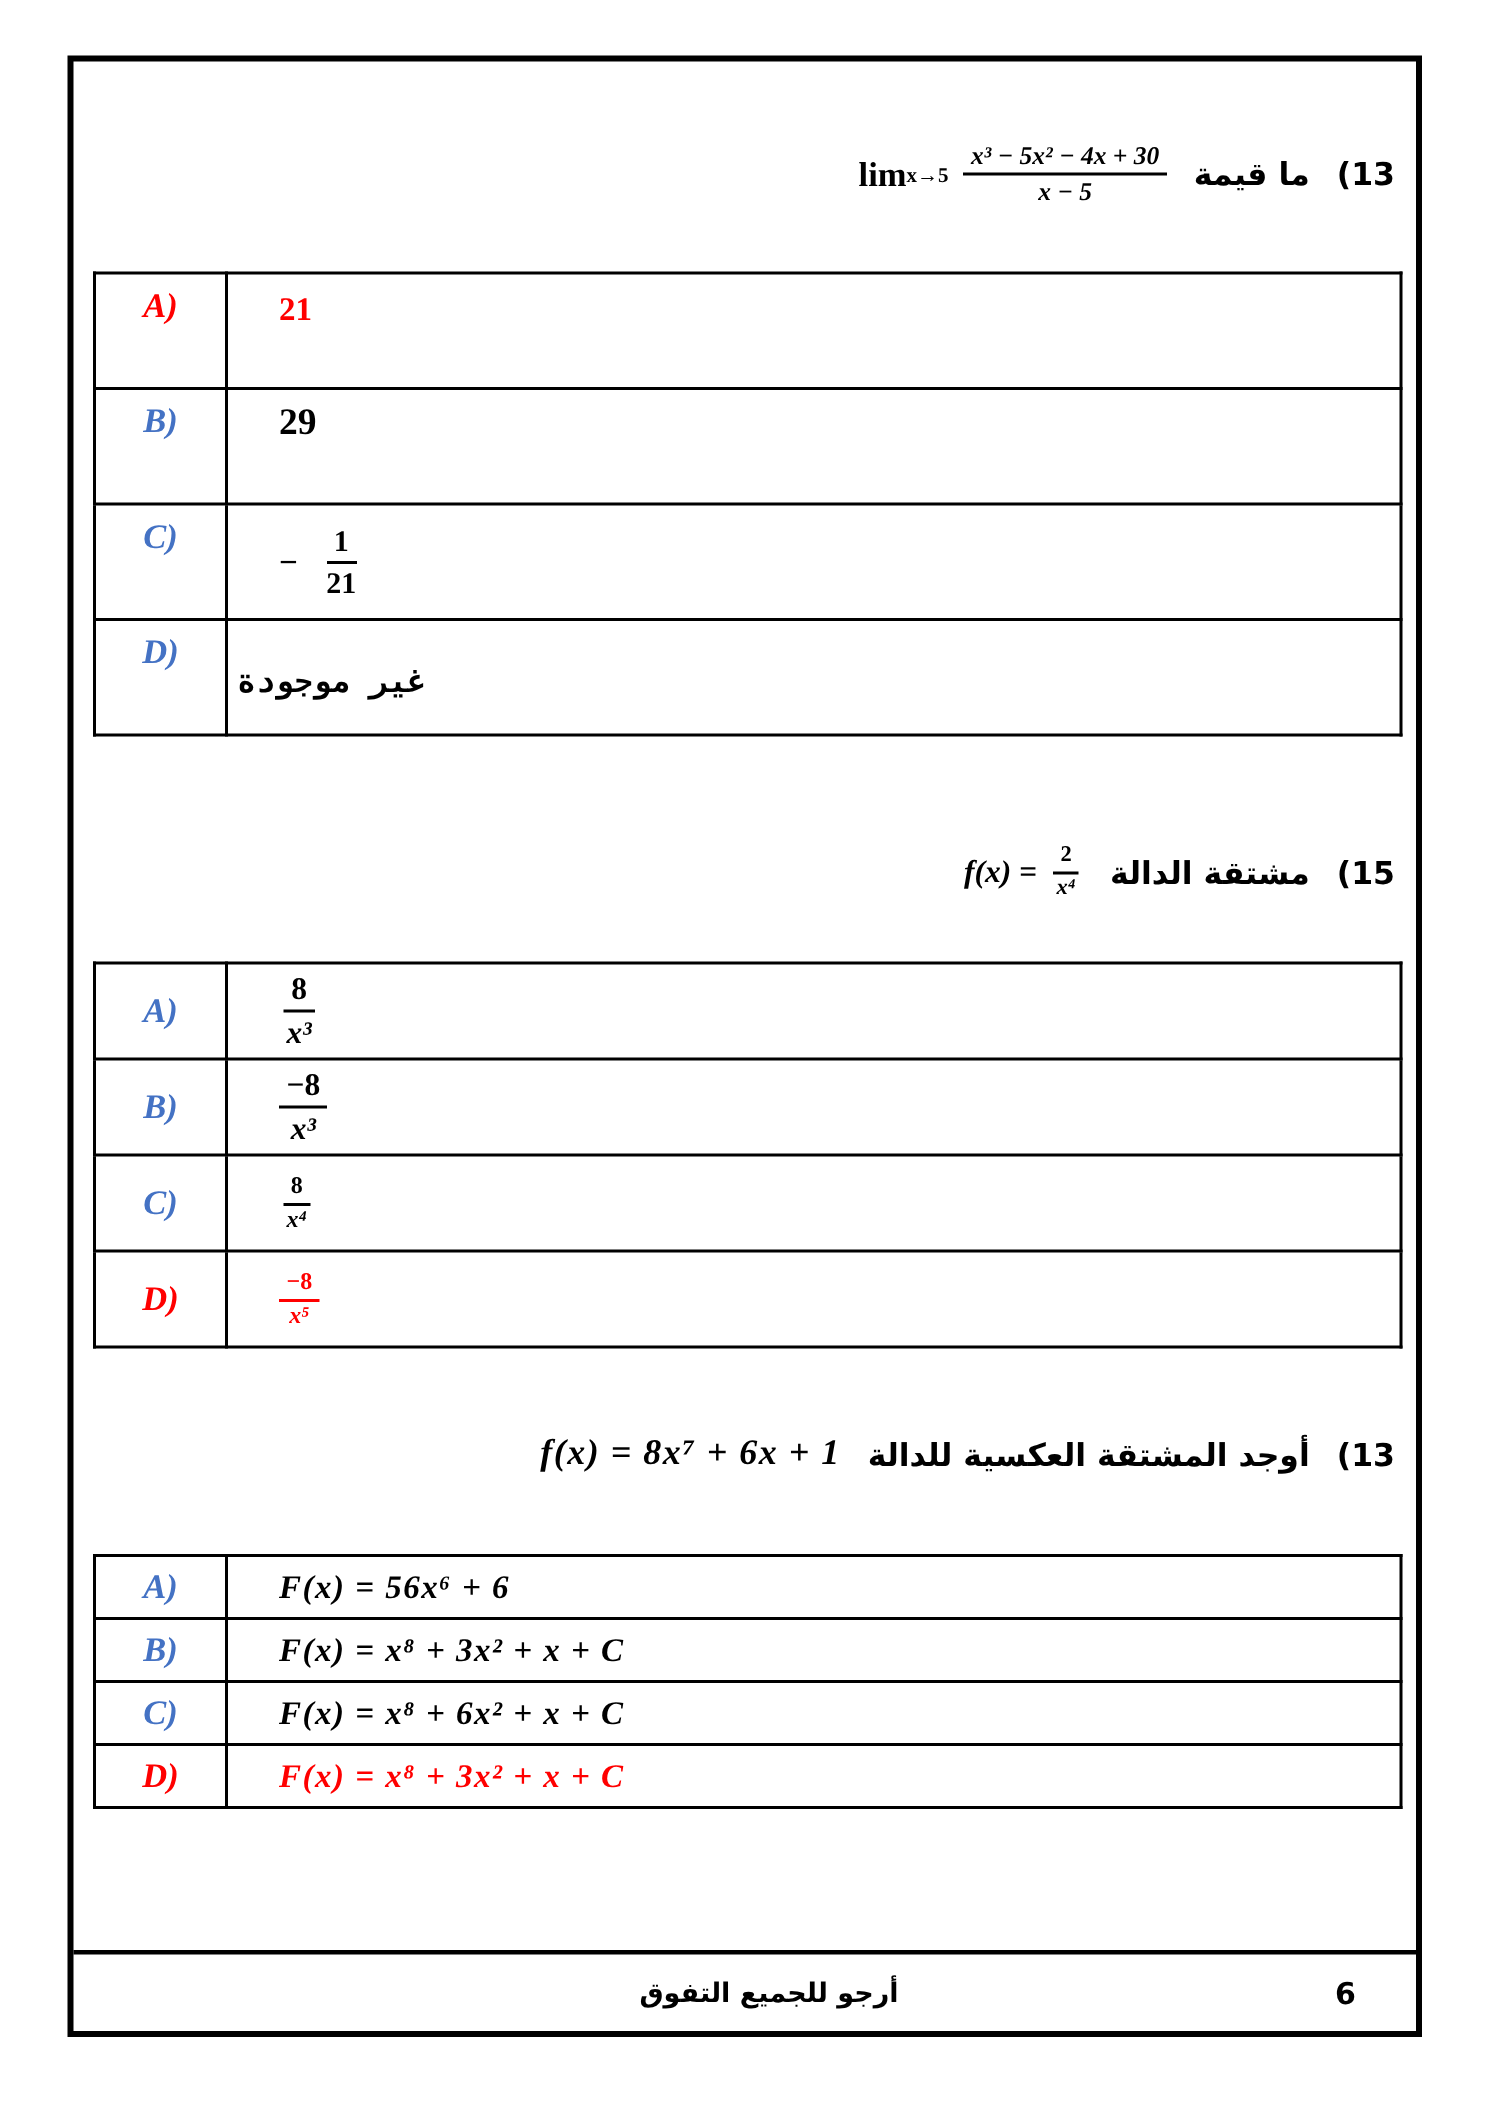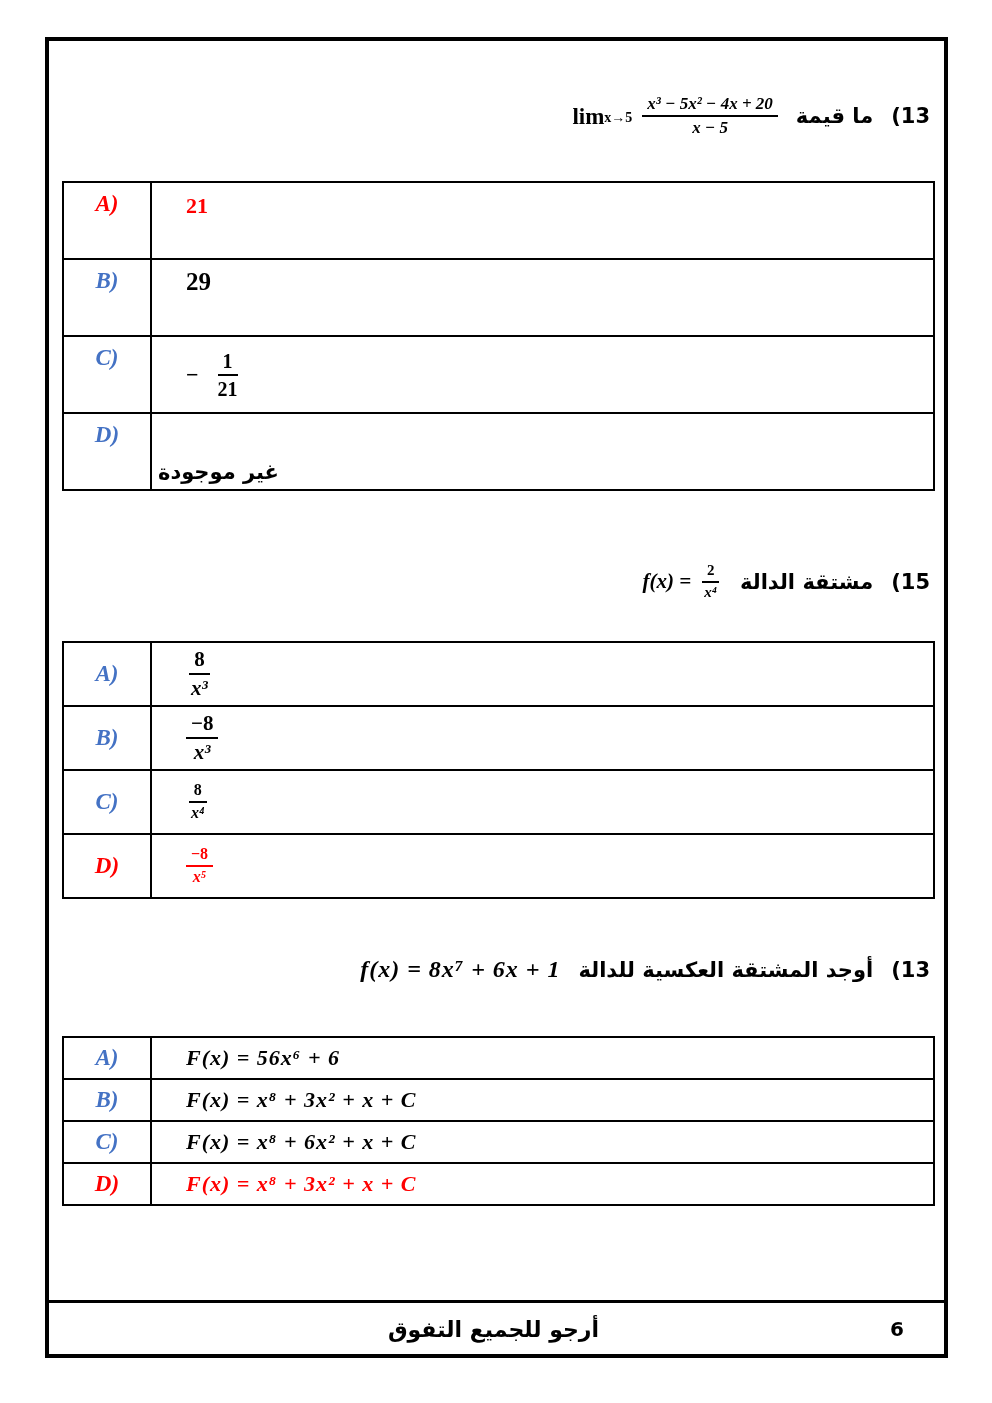"x³ − 5x² − 4x" span.frac-num { text: 20 -> 30 }
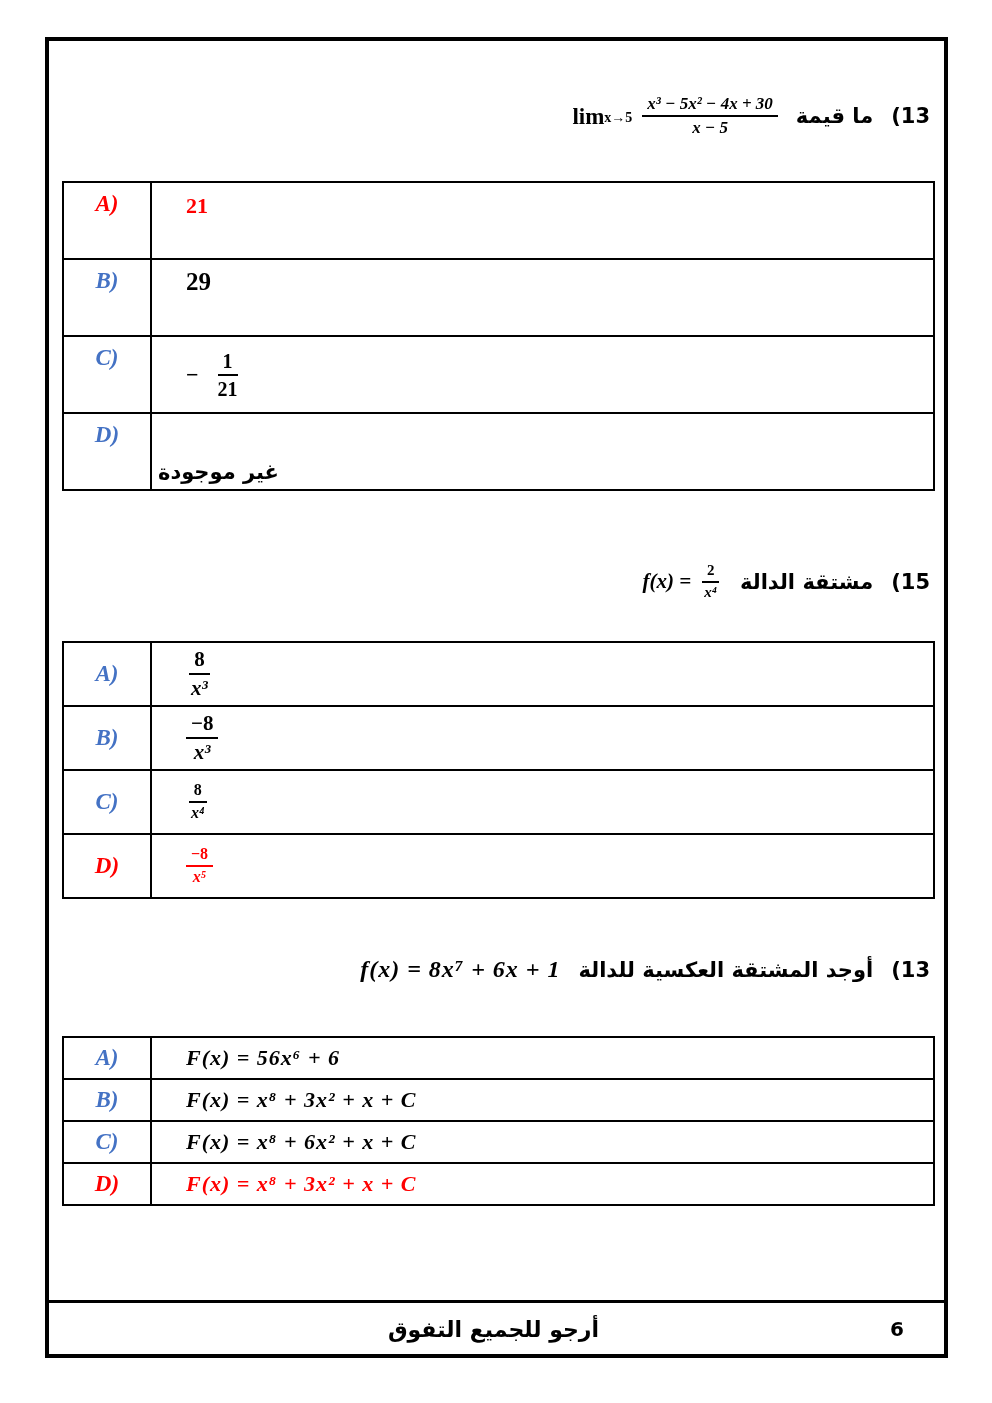"غير موجودة" .q14-d-cell { font-family: none -> Liberation Mono, monospace; padding-bottom: 5px -> 21px }
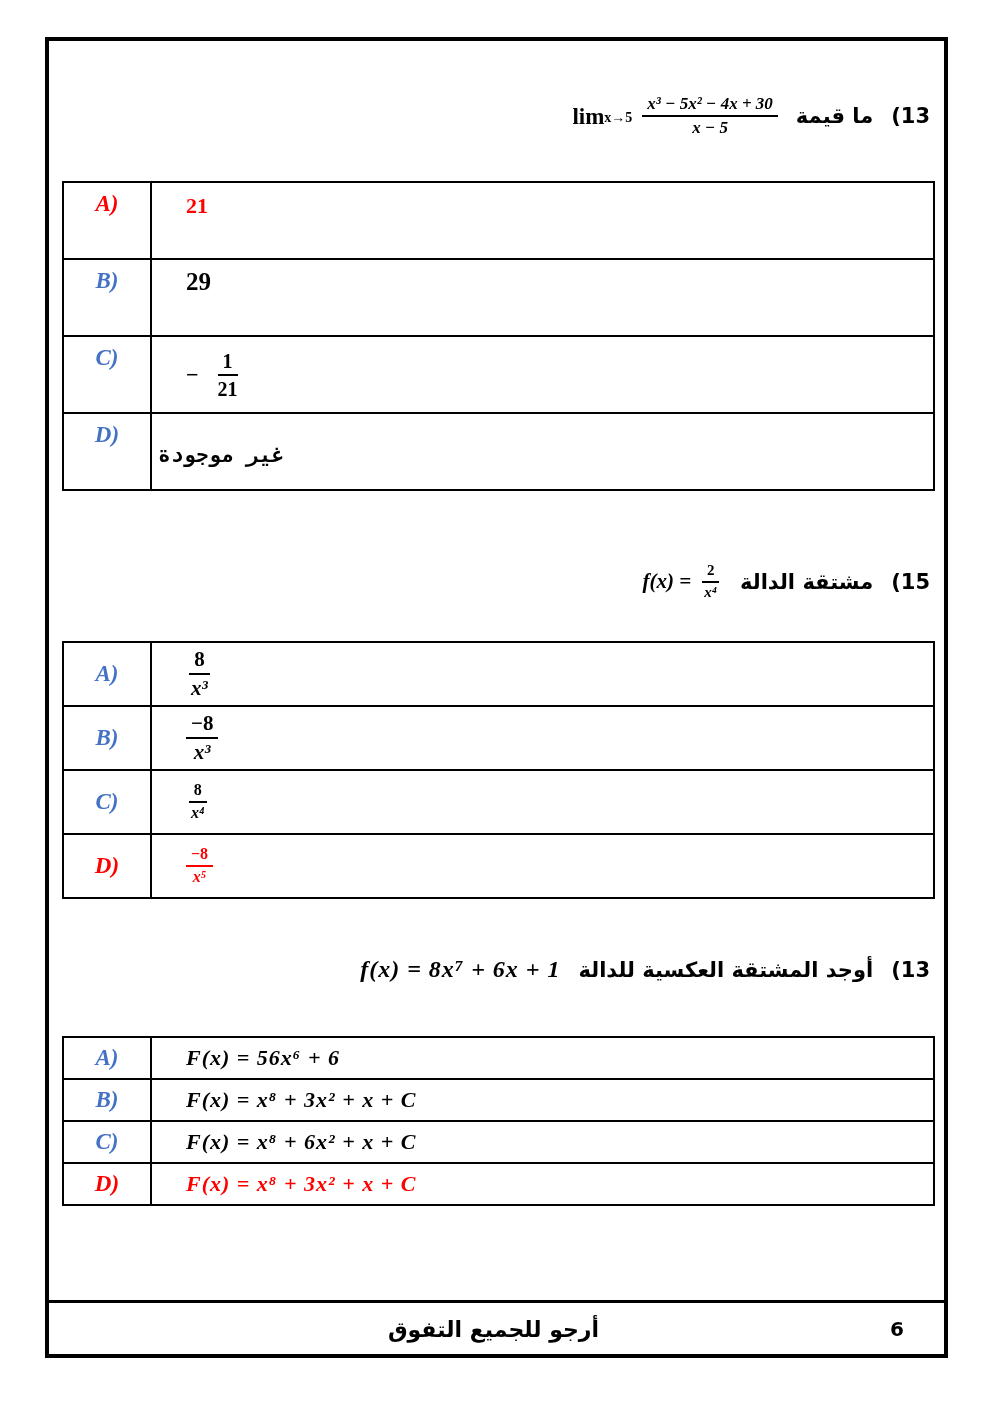"أرجو للجميع التفوق" .footer-wish { font-size: 22px -> 18px }
